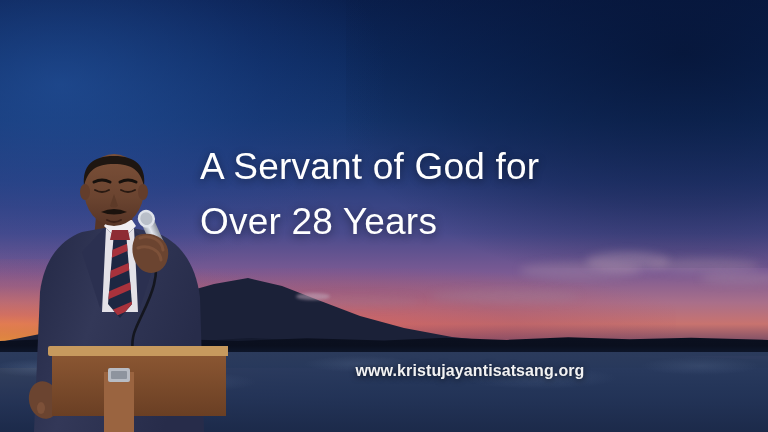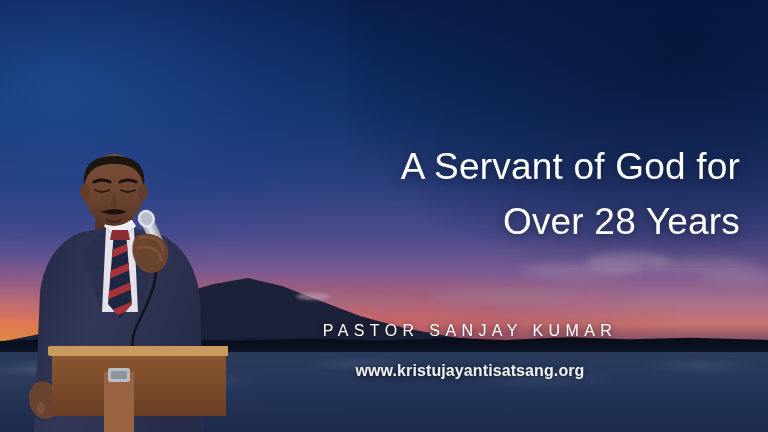"A Servant of God for" .headline { text-align: right -> left }
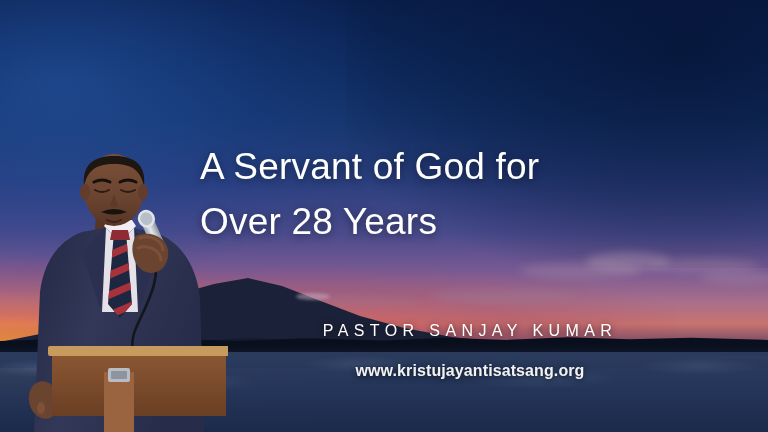"PASTOR SANJAY KUMAR" div.subtitle { html: <div>PASTOR SANJAY KUMAR</div> -> none }
